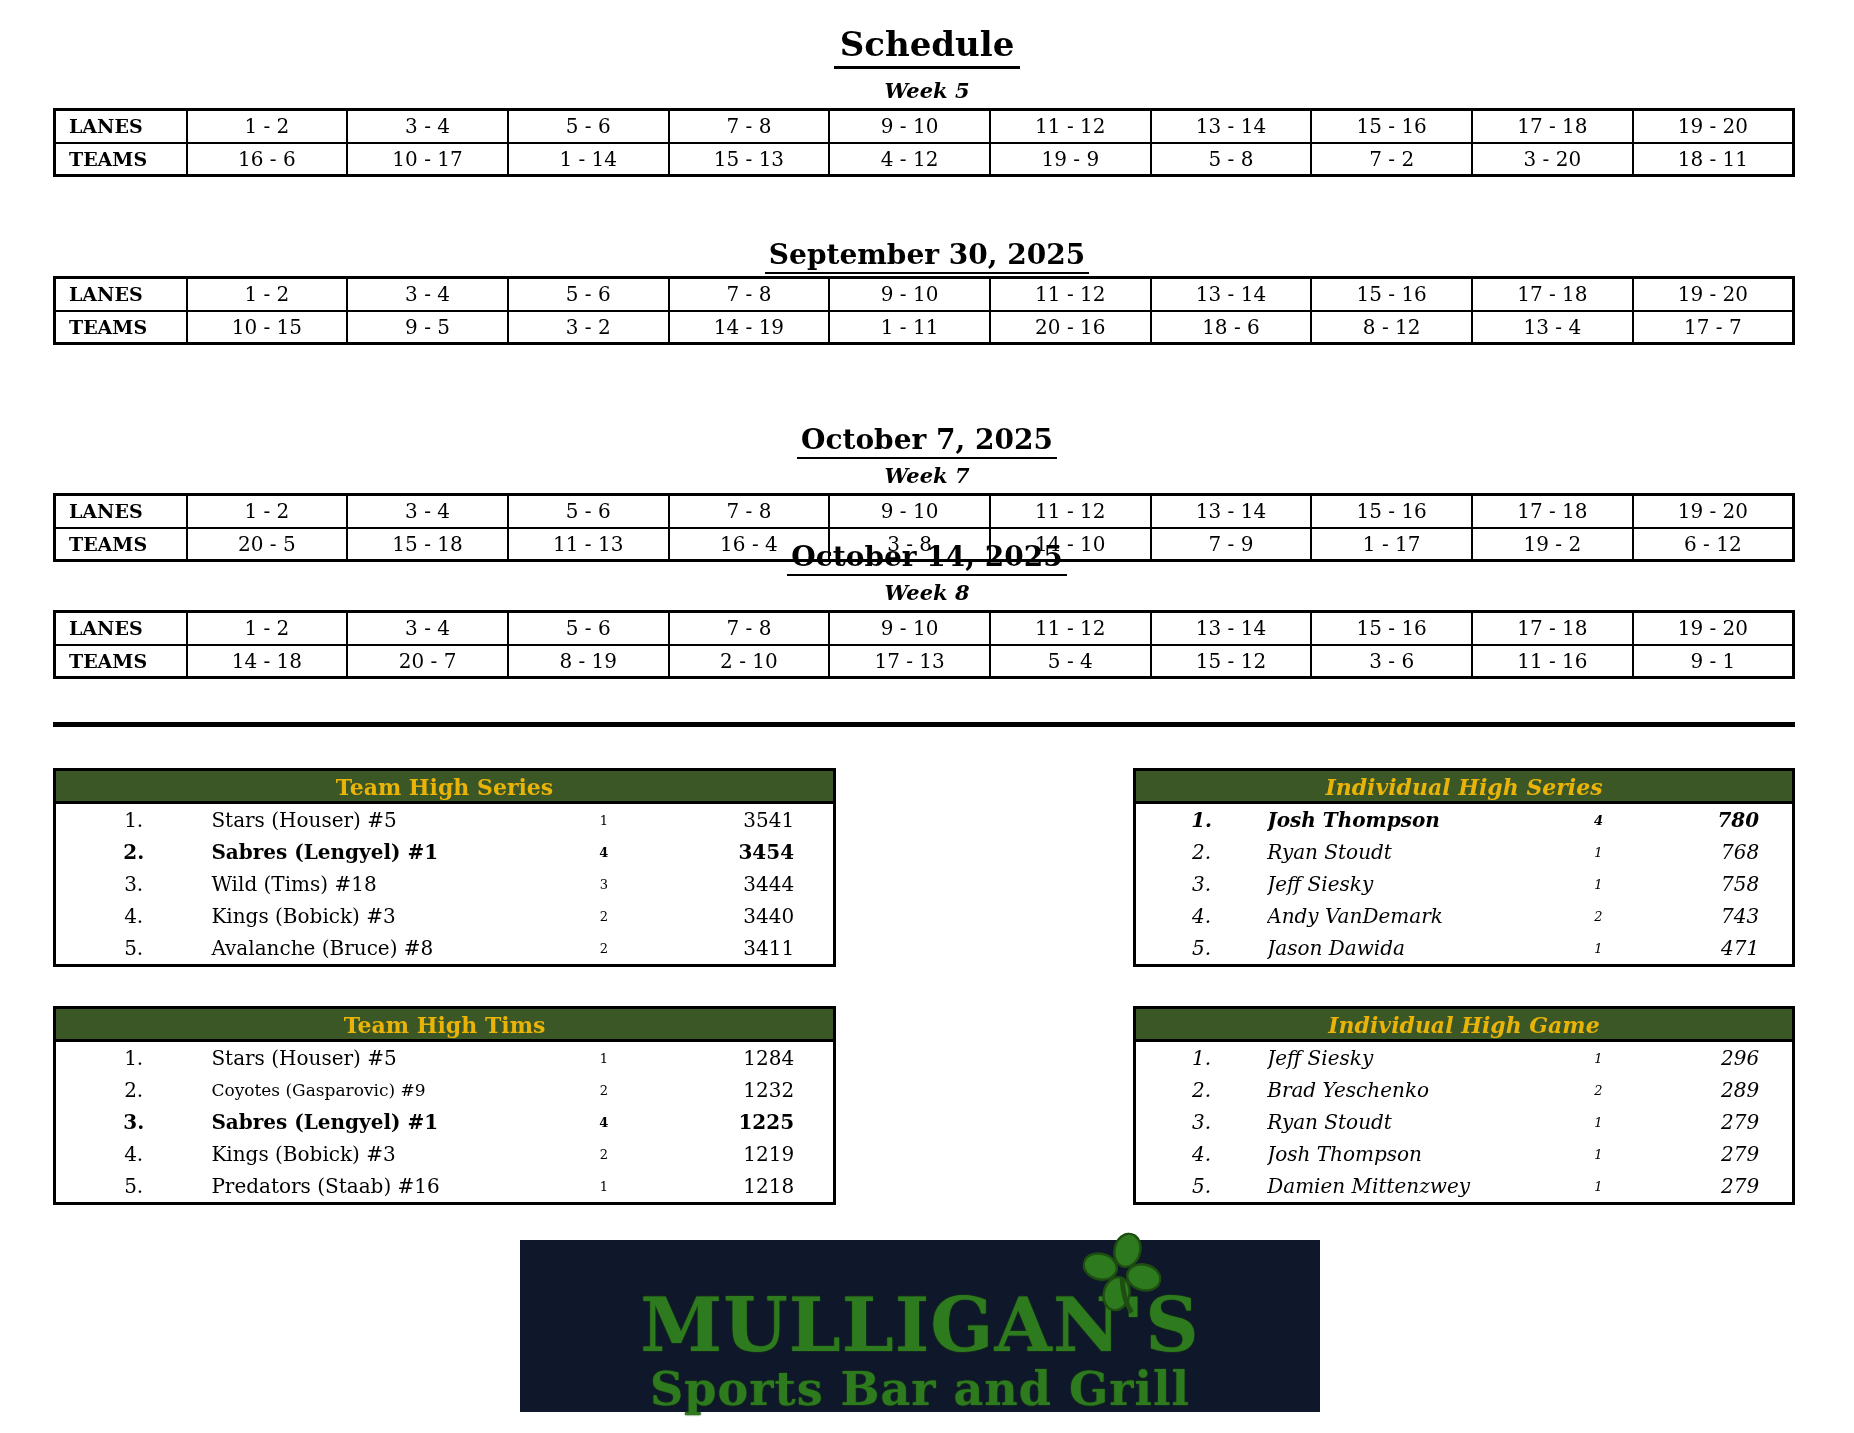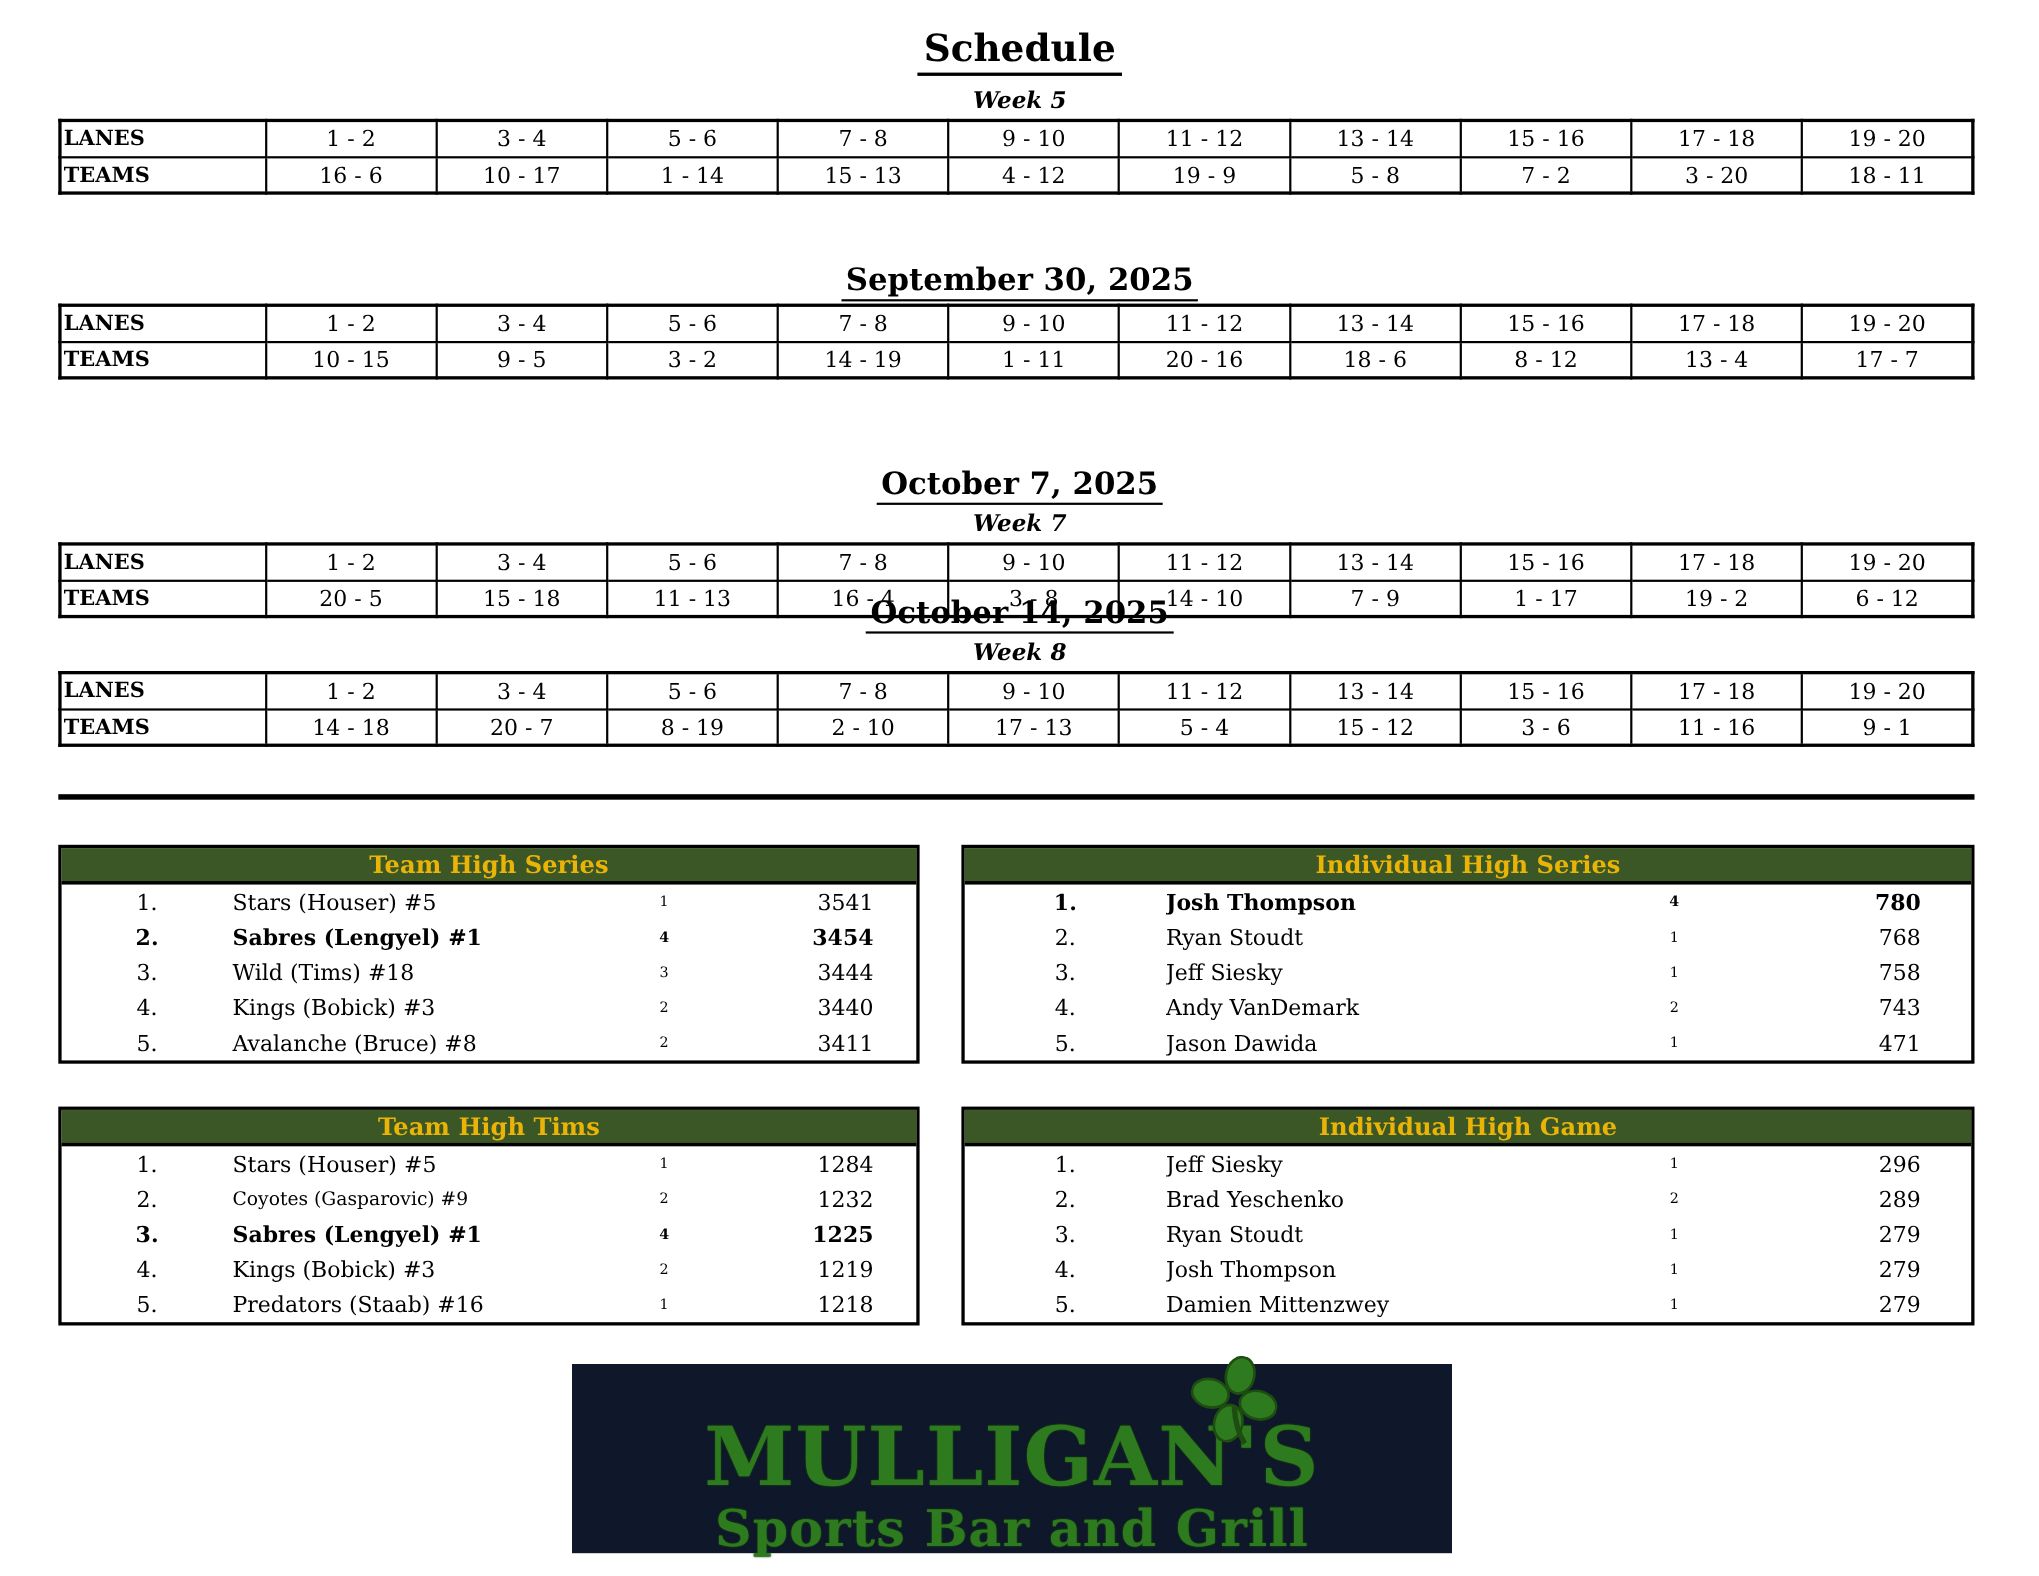"LANES" table.week-table td.row-label { padding-left: 2px -> 13px; width: 187px -> 132px }
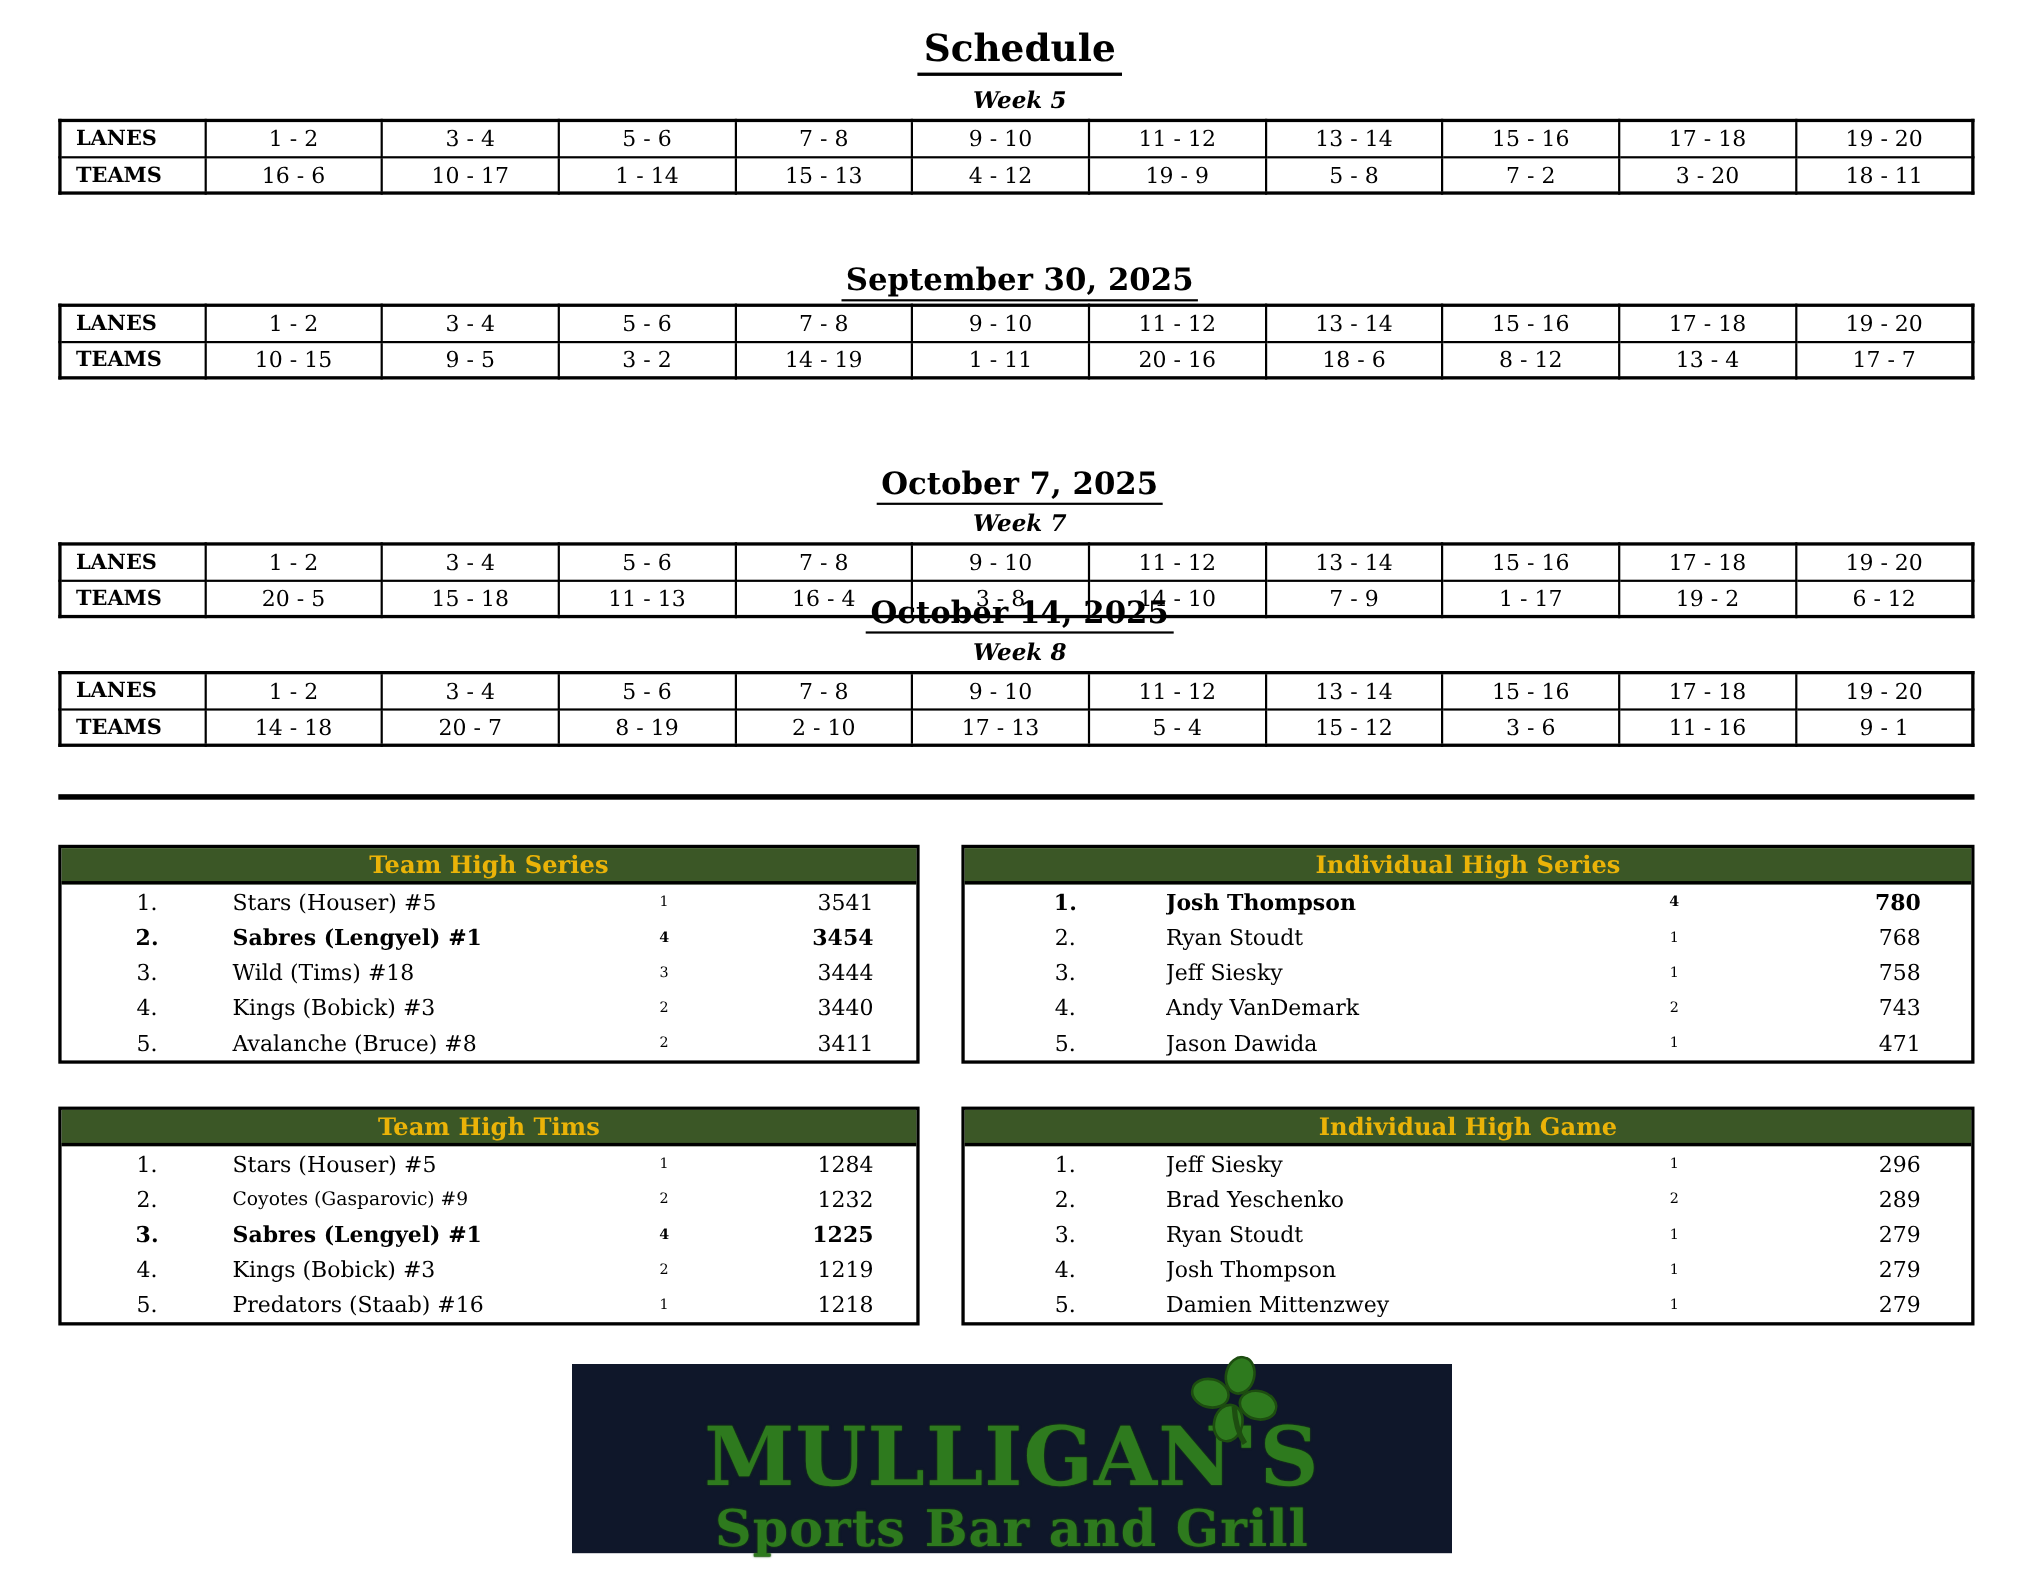"Individual High Series" .stat-table.right-col { font-style: none -> italic; width: 921px -> 662px }
